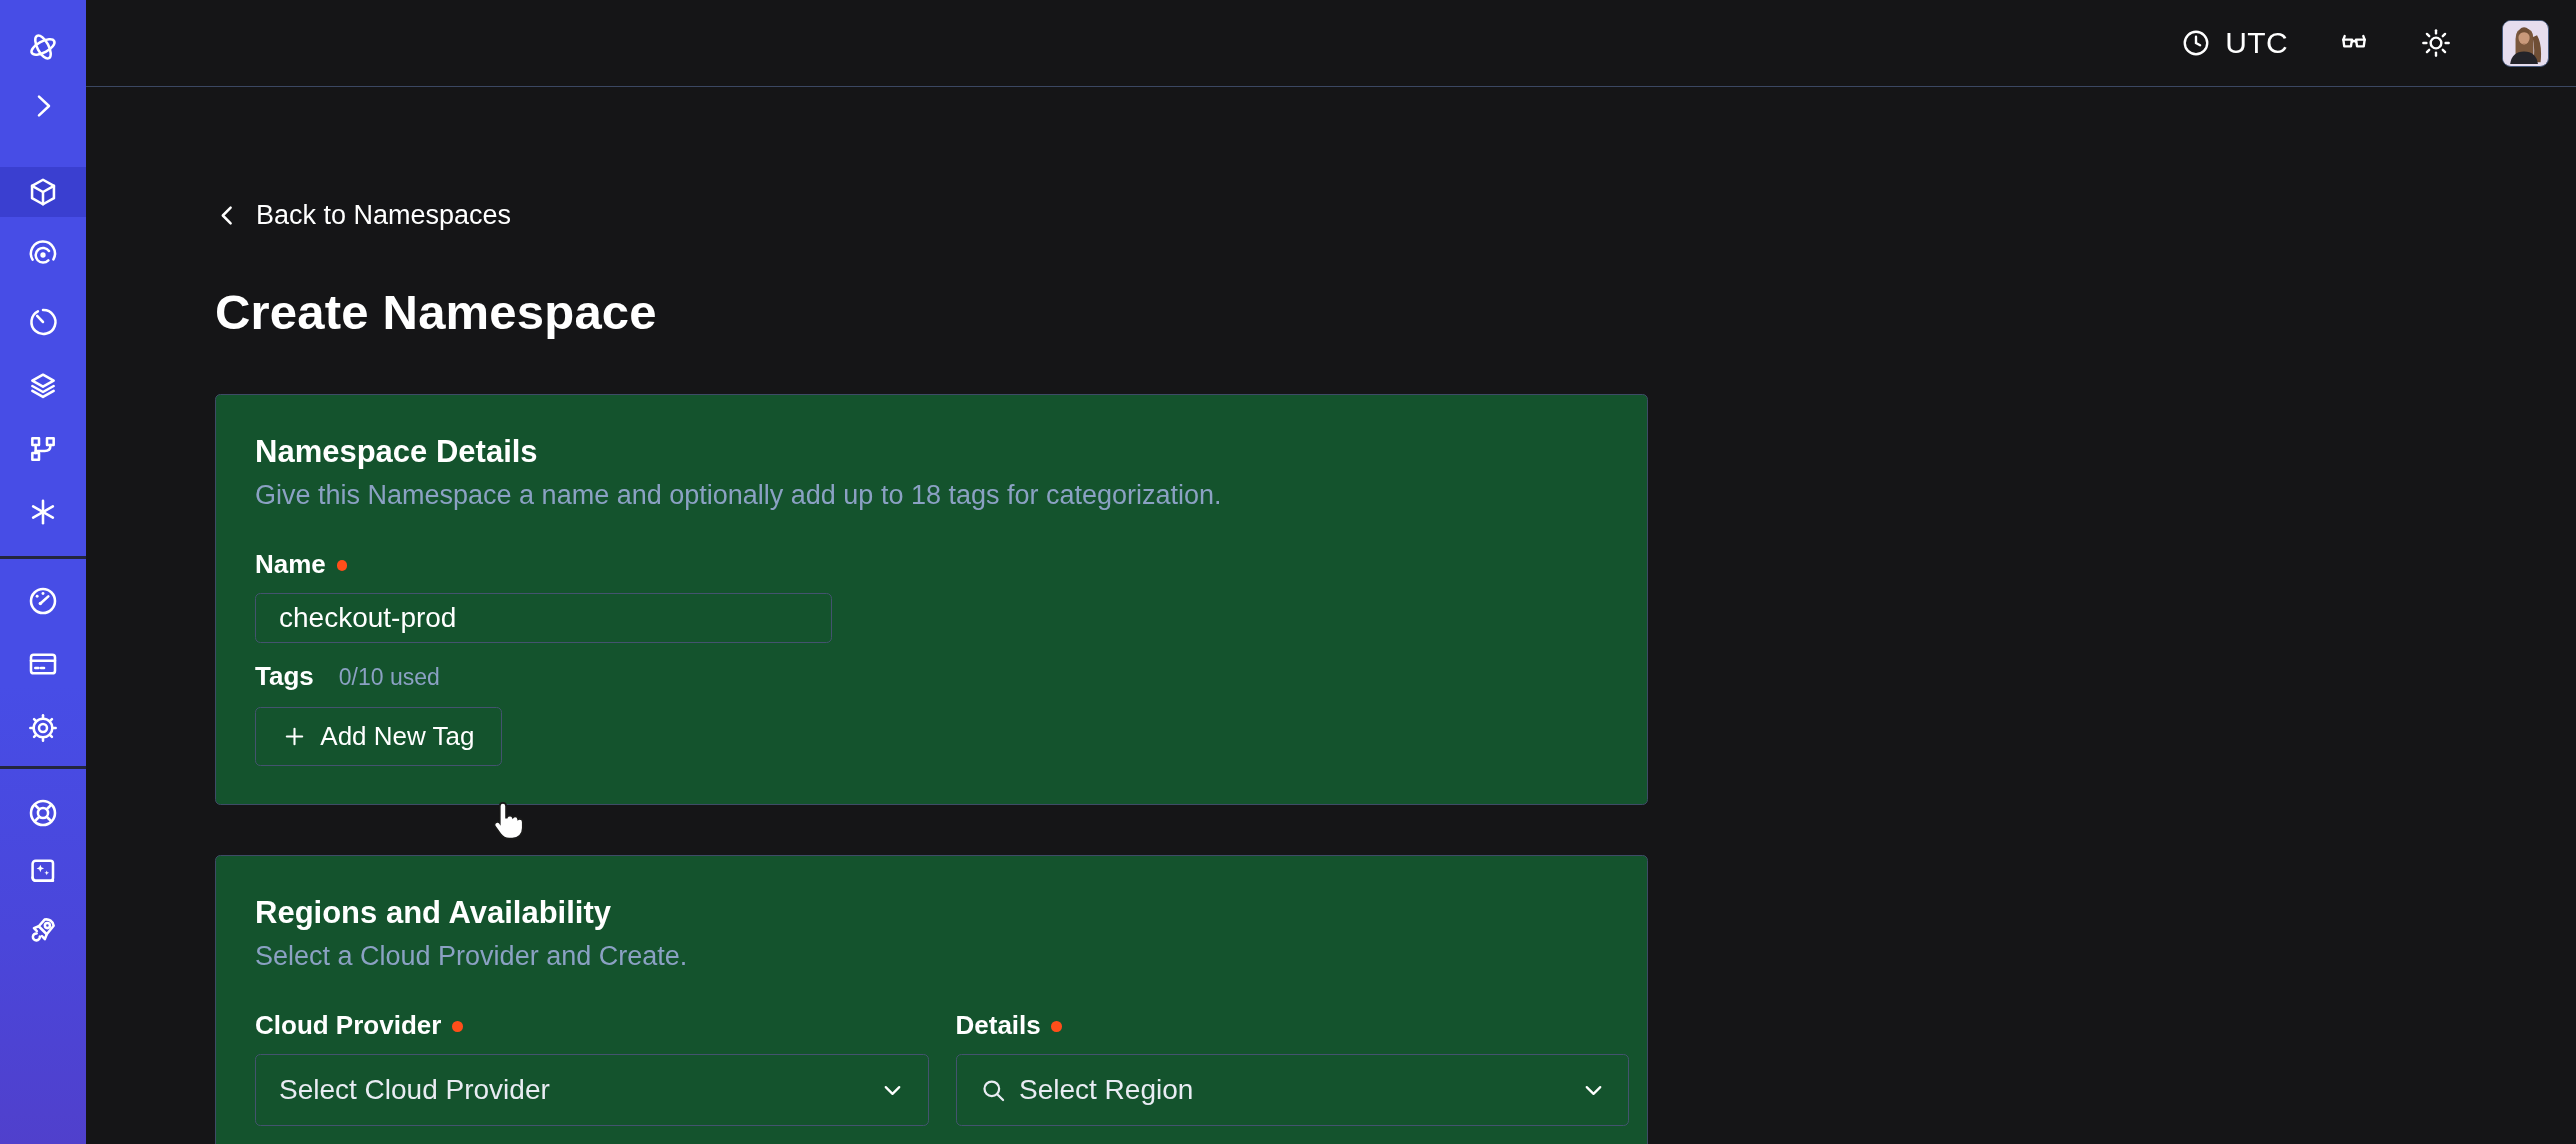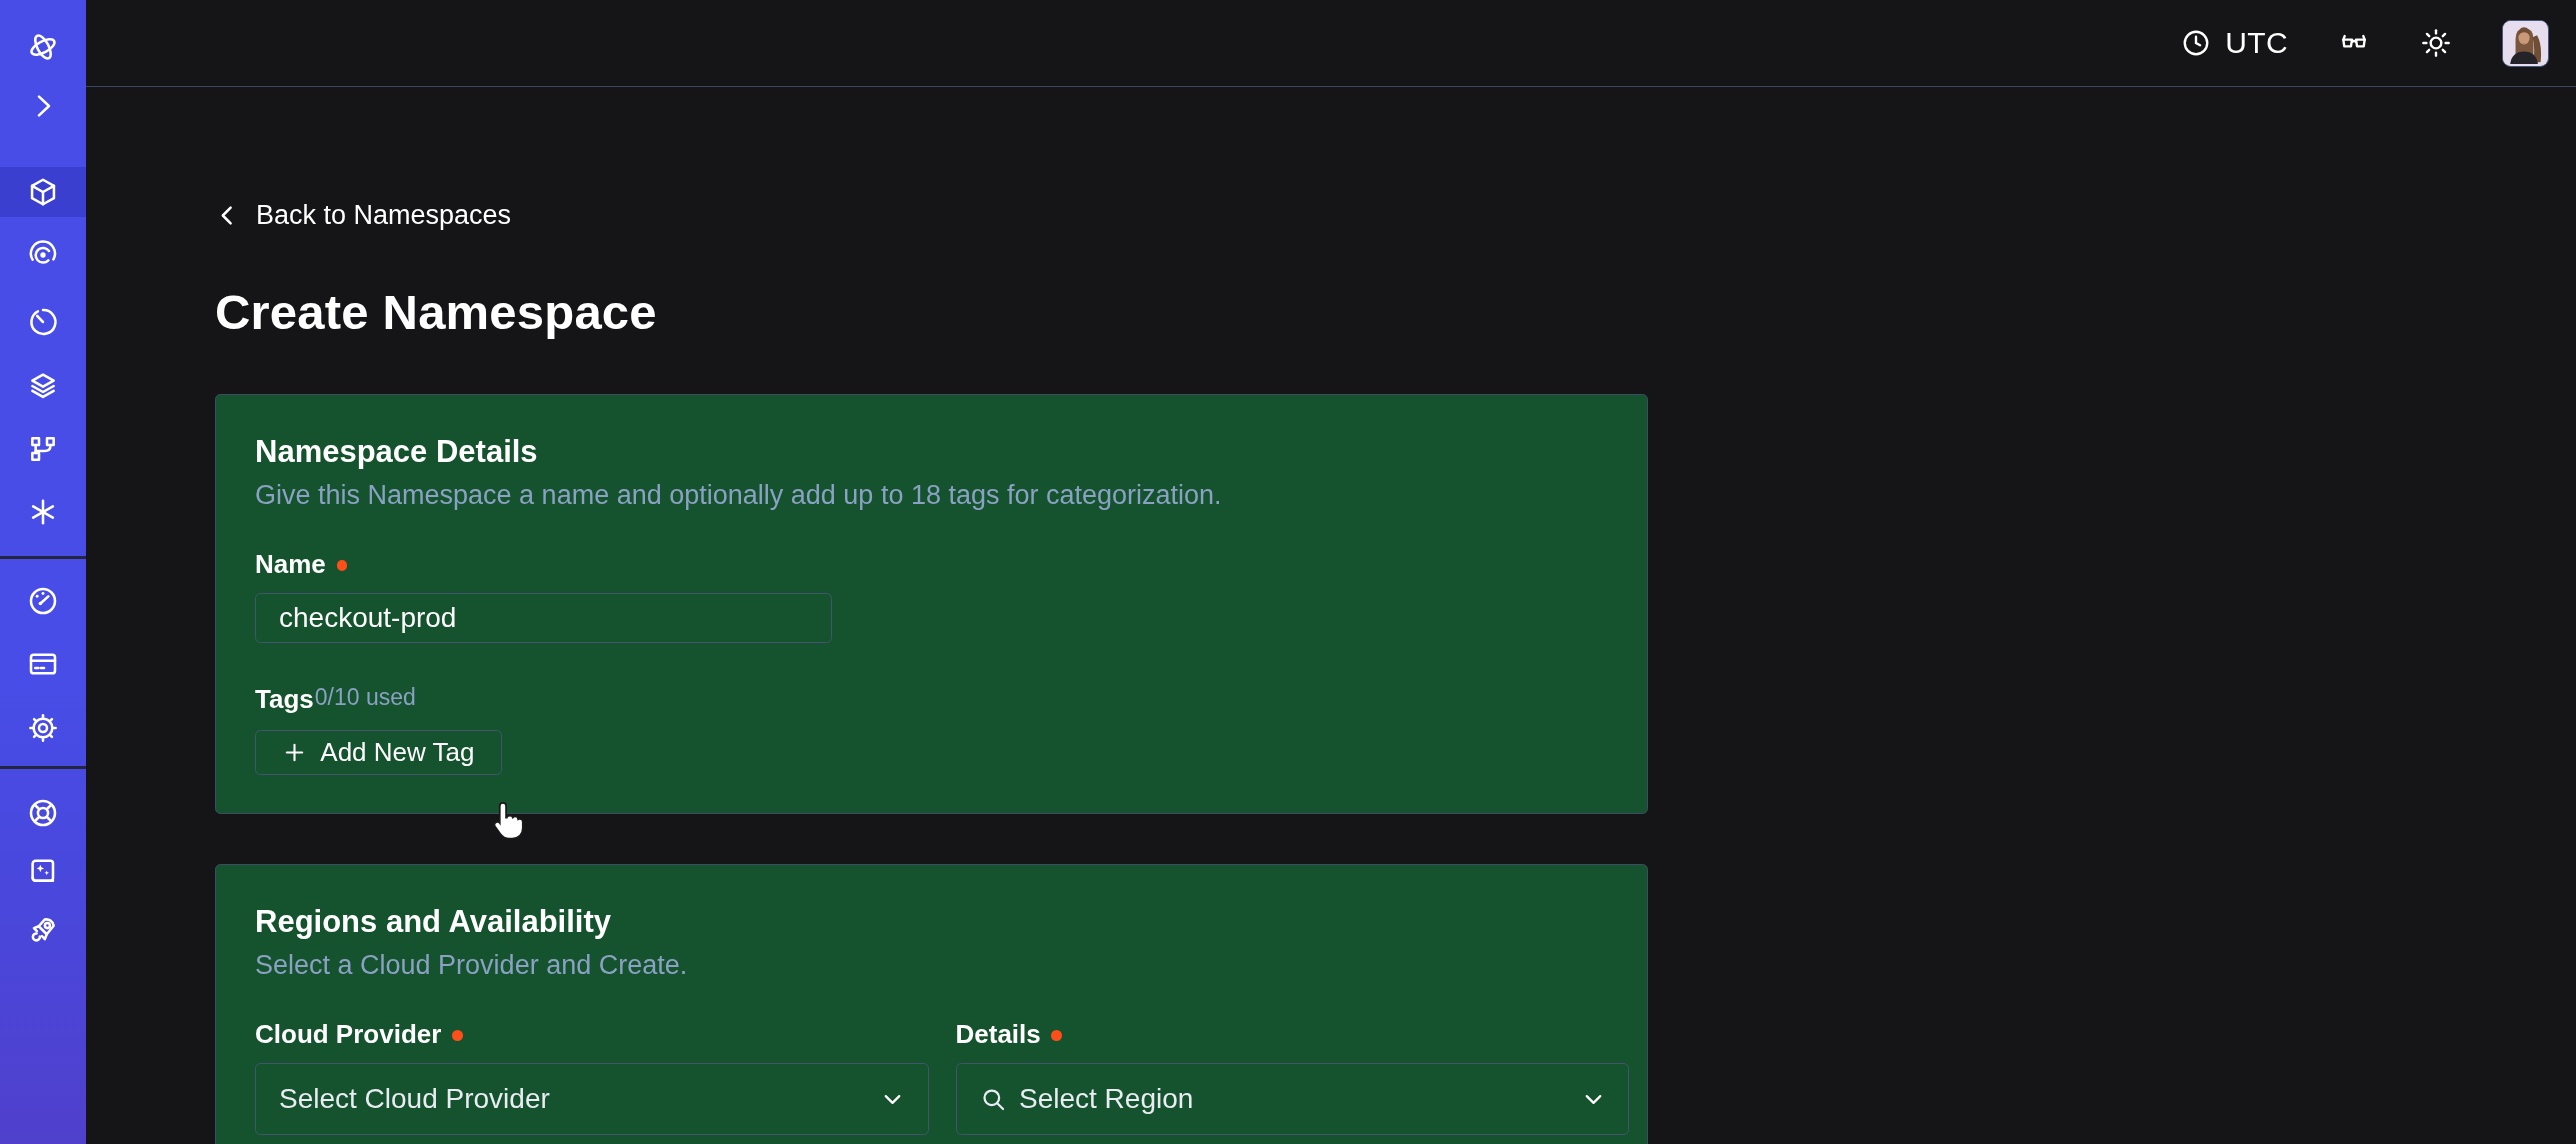"Tags" .tags-row { align-items: flex-start -> flex-end; gap: 1px -> 25px; margin-top: 41px -> 18px }
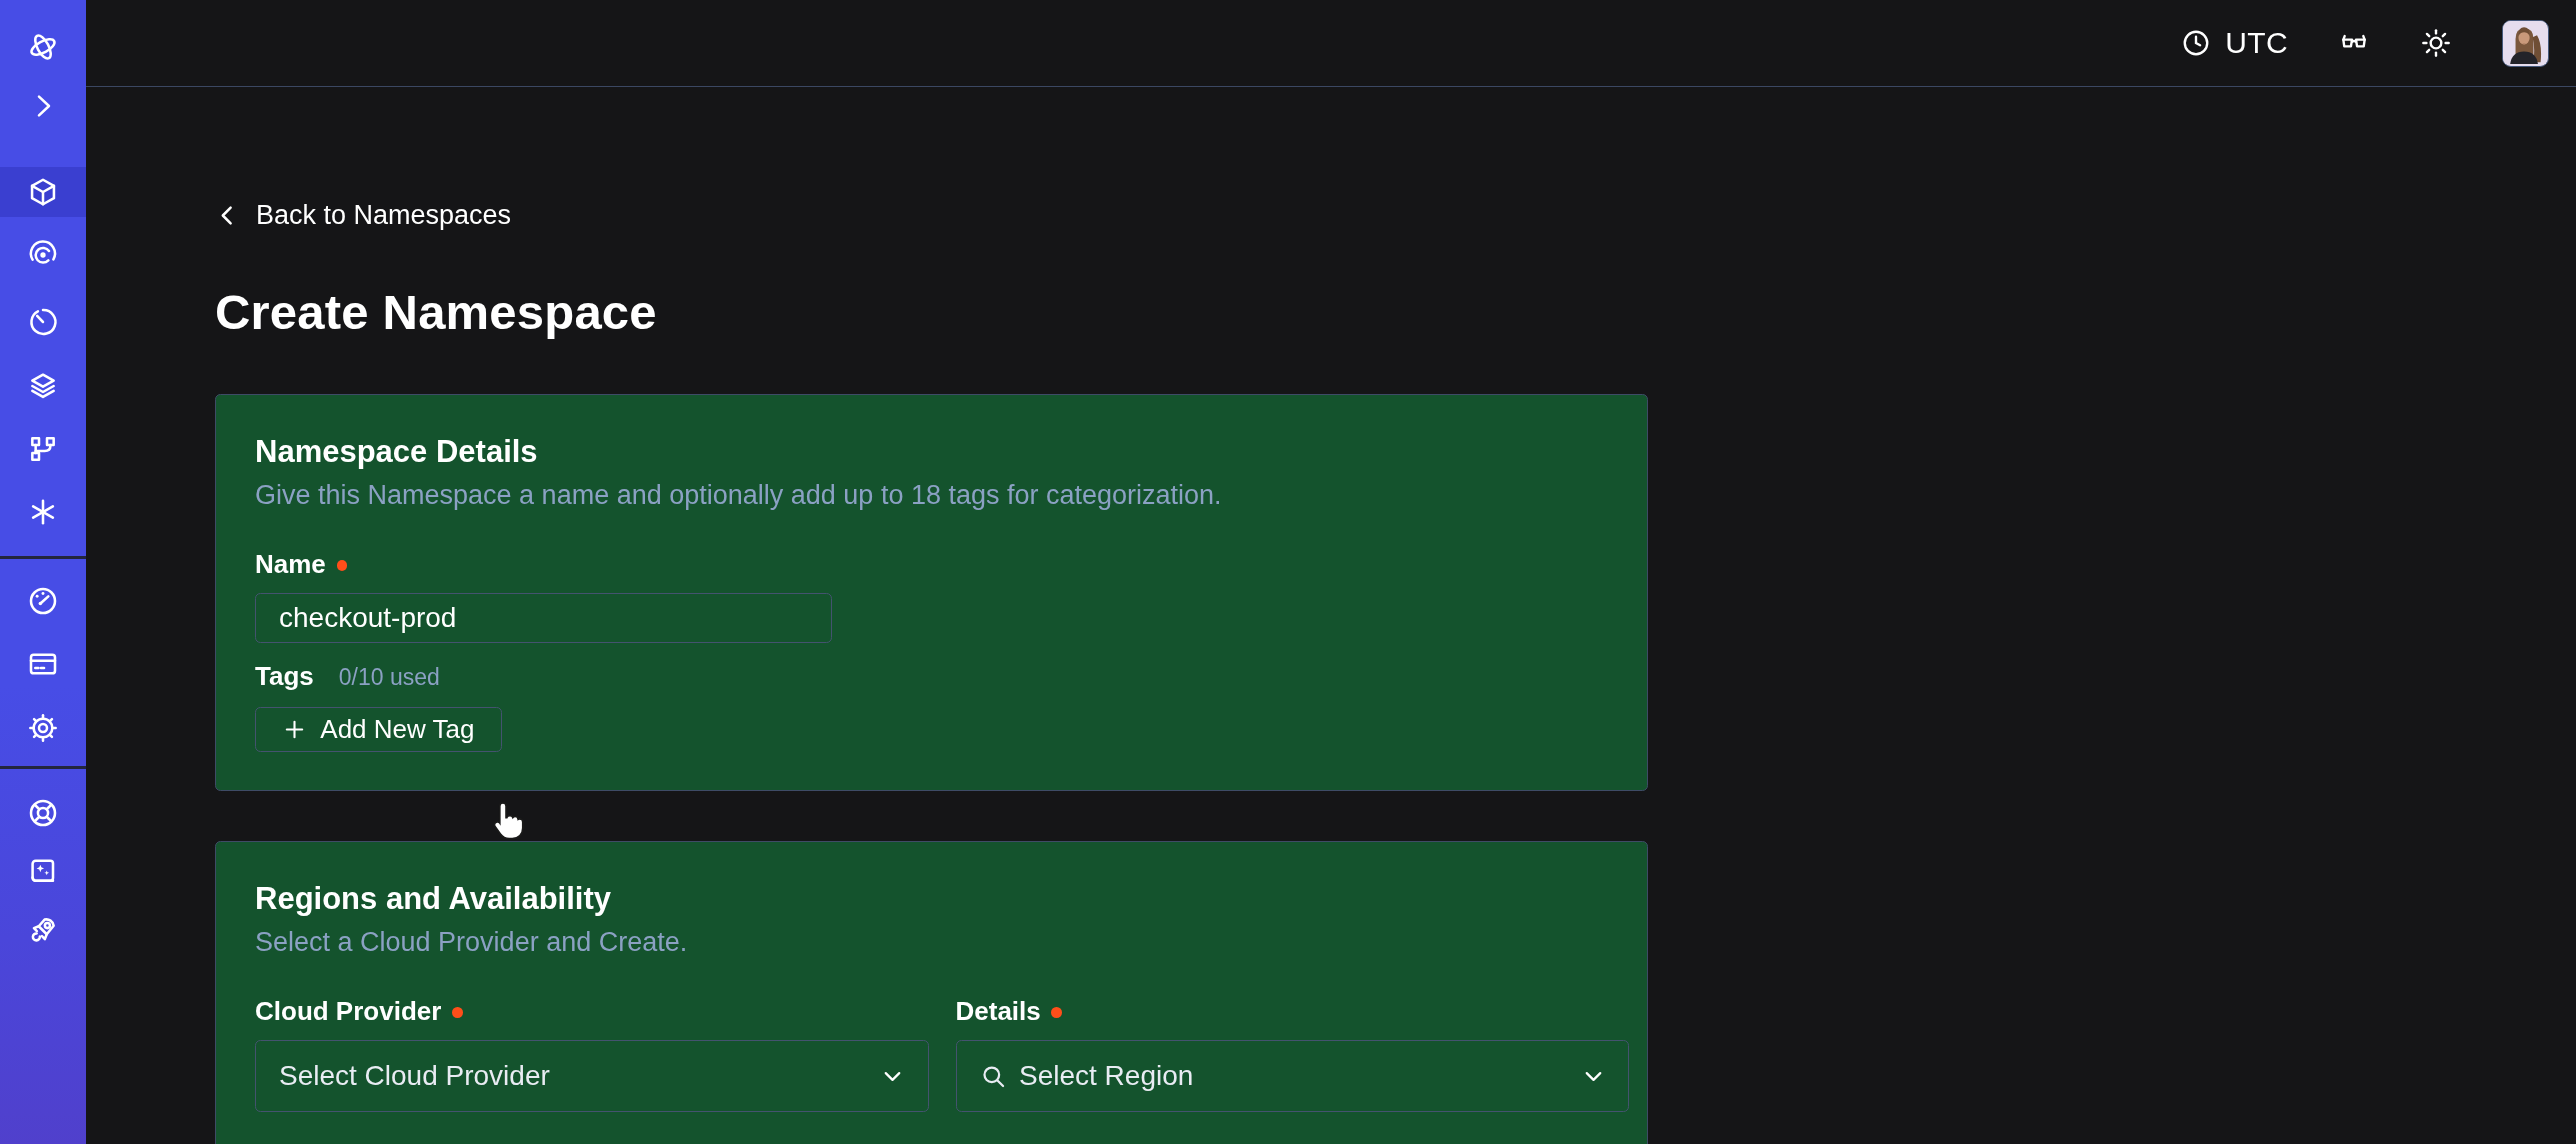"Add New Tag" .add-tag-btn { height: 45px -> 59px }
